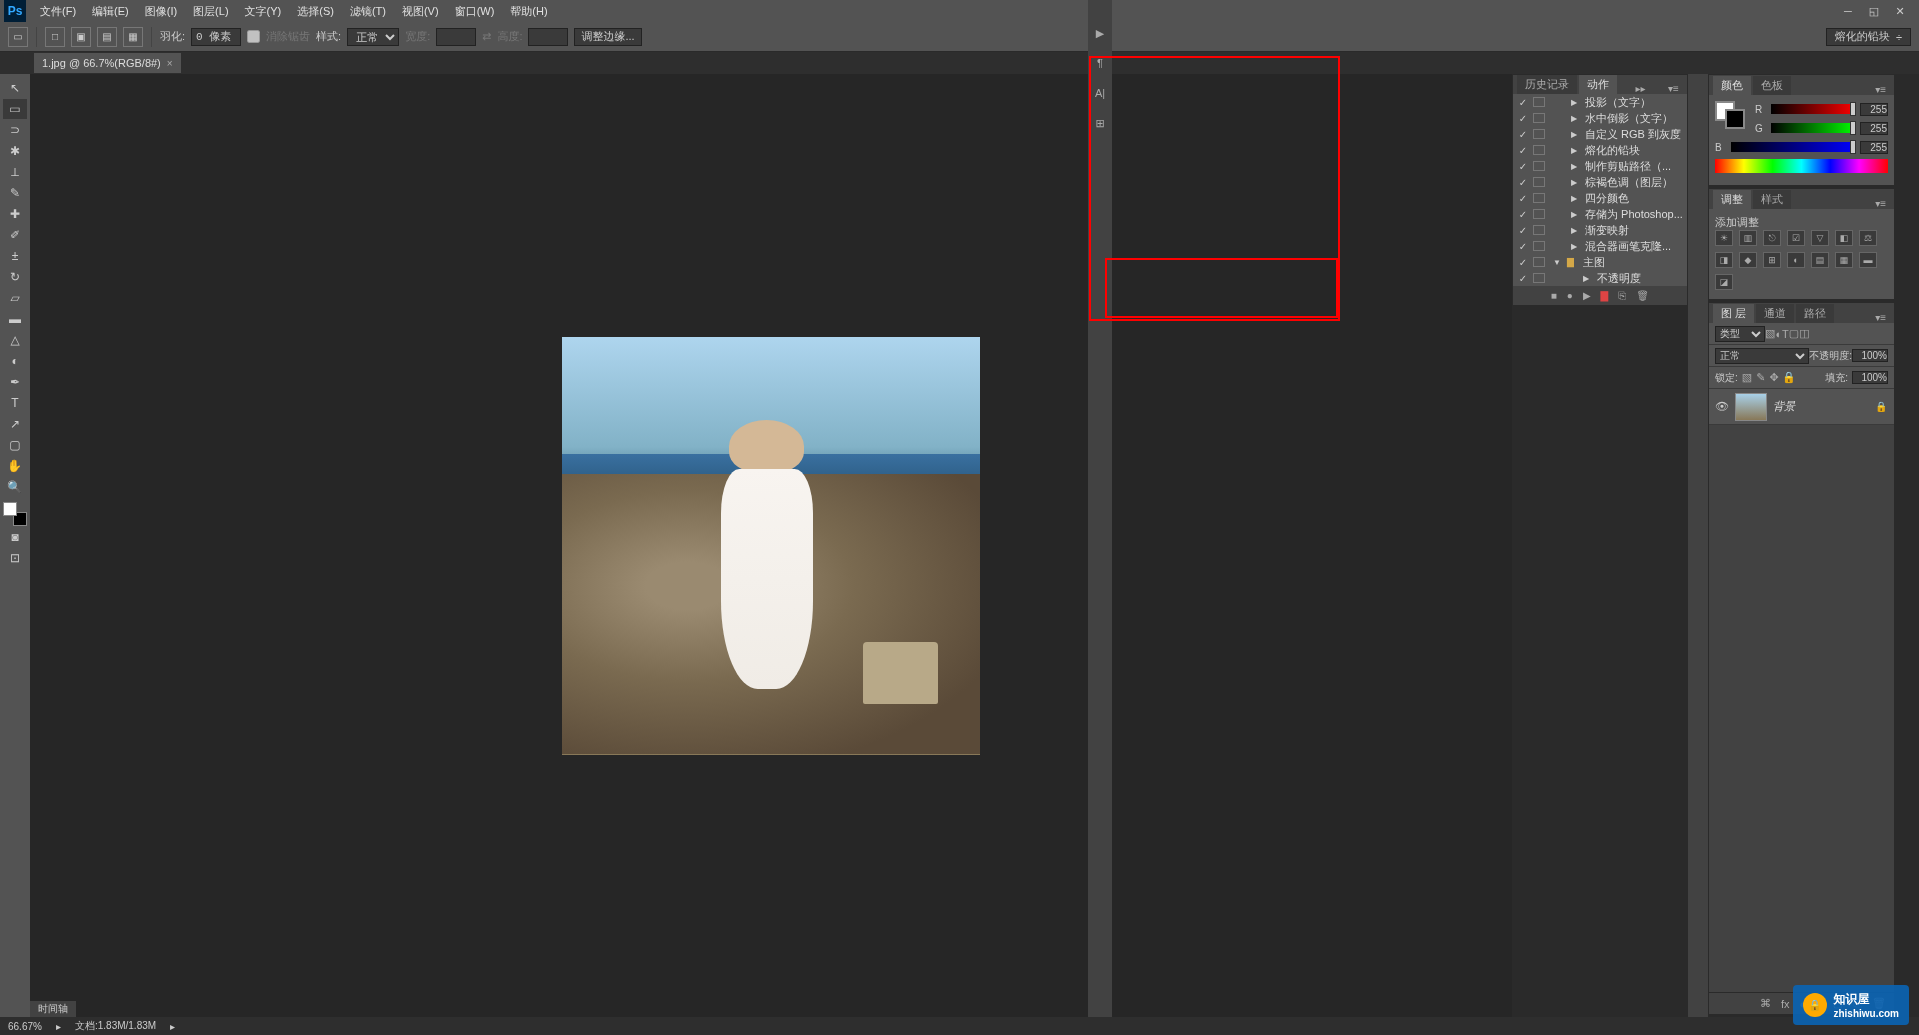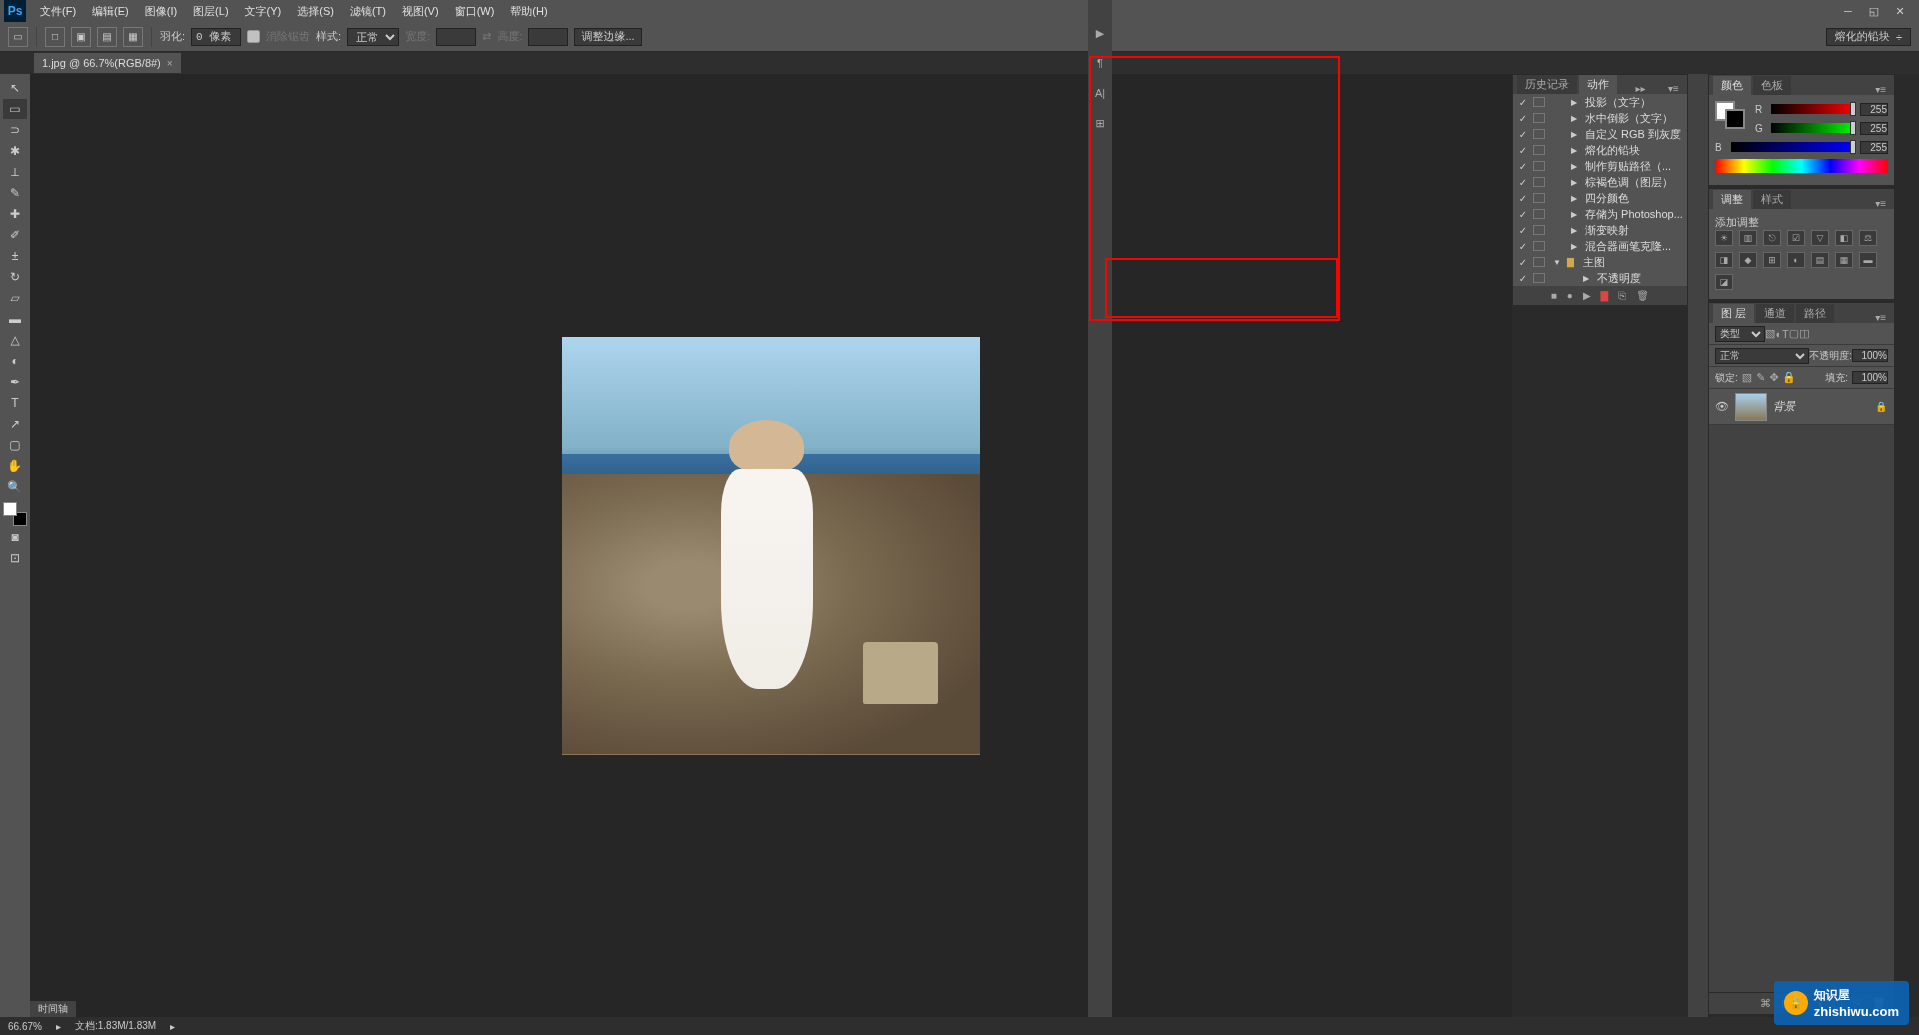"zhishiwu.com" div { font-size: 13px -> 10px }
